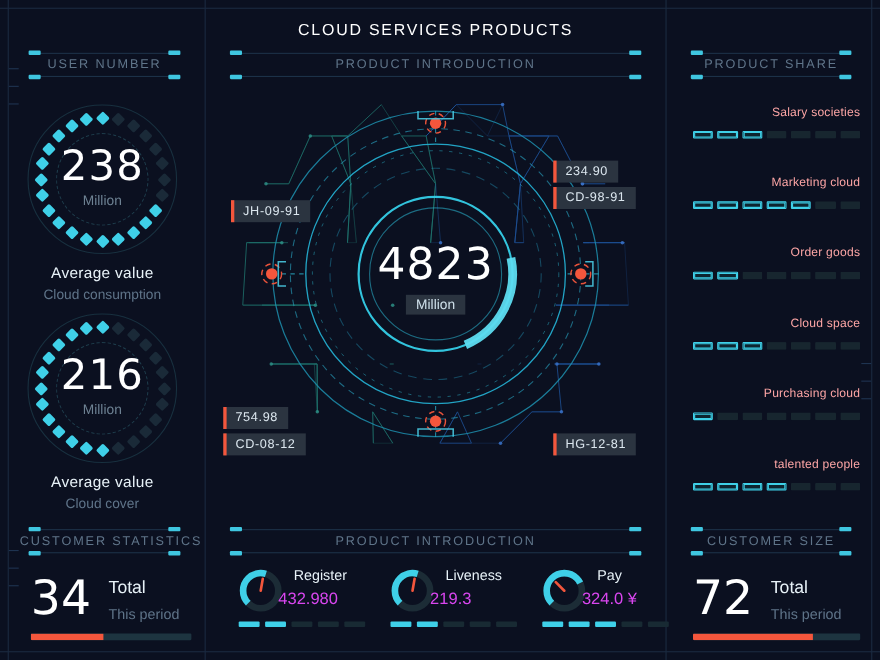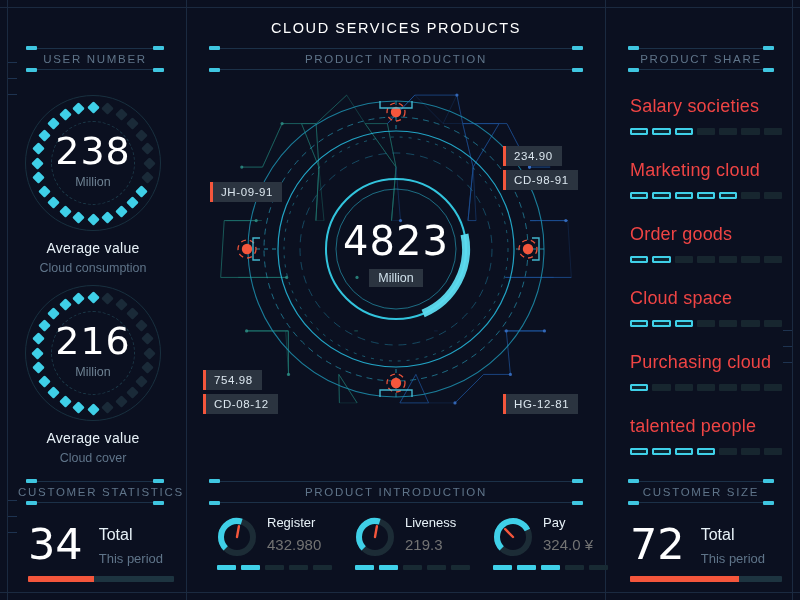"Salary societies" .share-item .nm { color: #ef4444 -> #fca5a5; font-size: 18px -> 11px; text-align: none -> right }
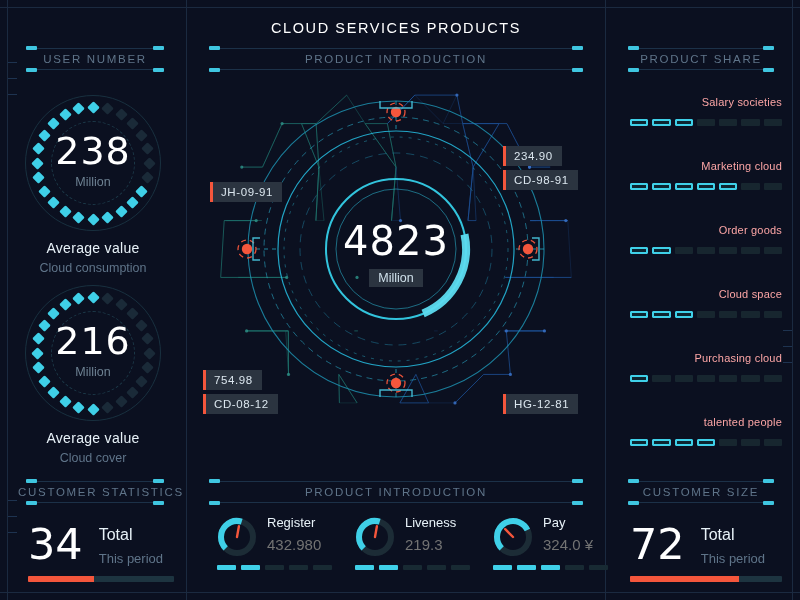"432.980" .metric .mval { color: #737373 -> #d946ef; left: 50px -> 36px }
